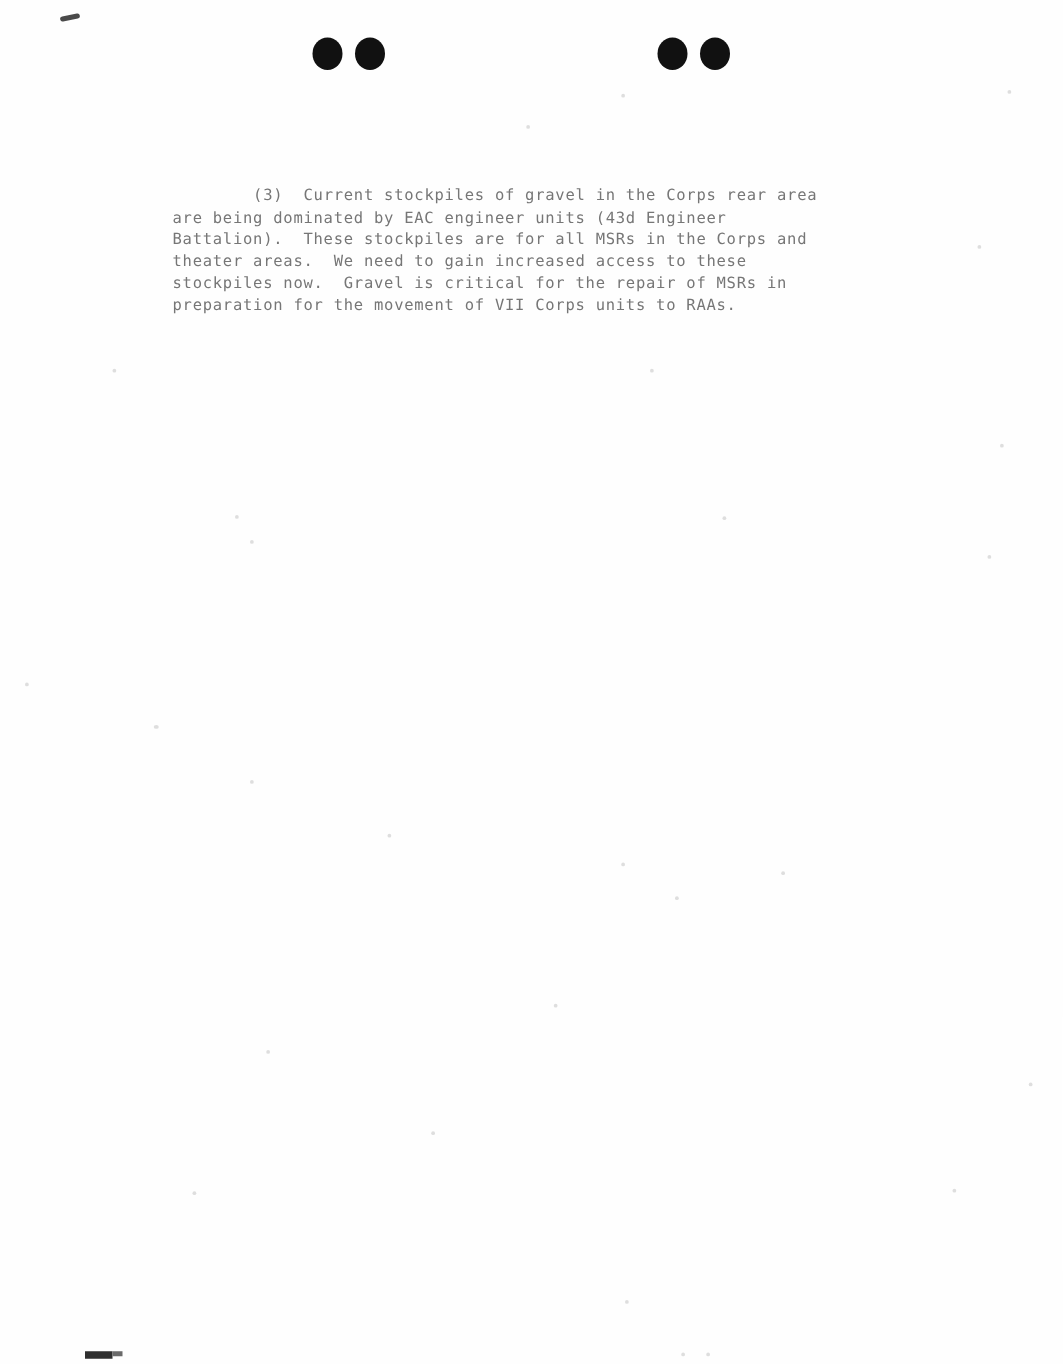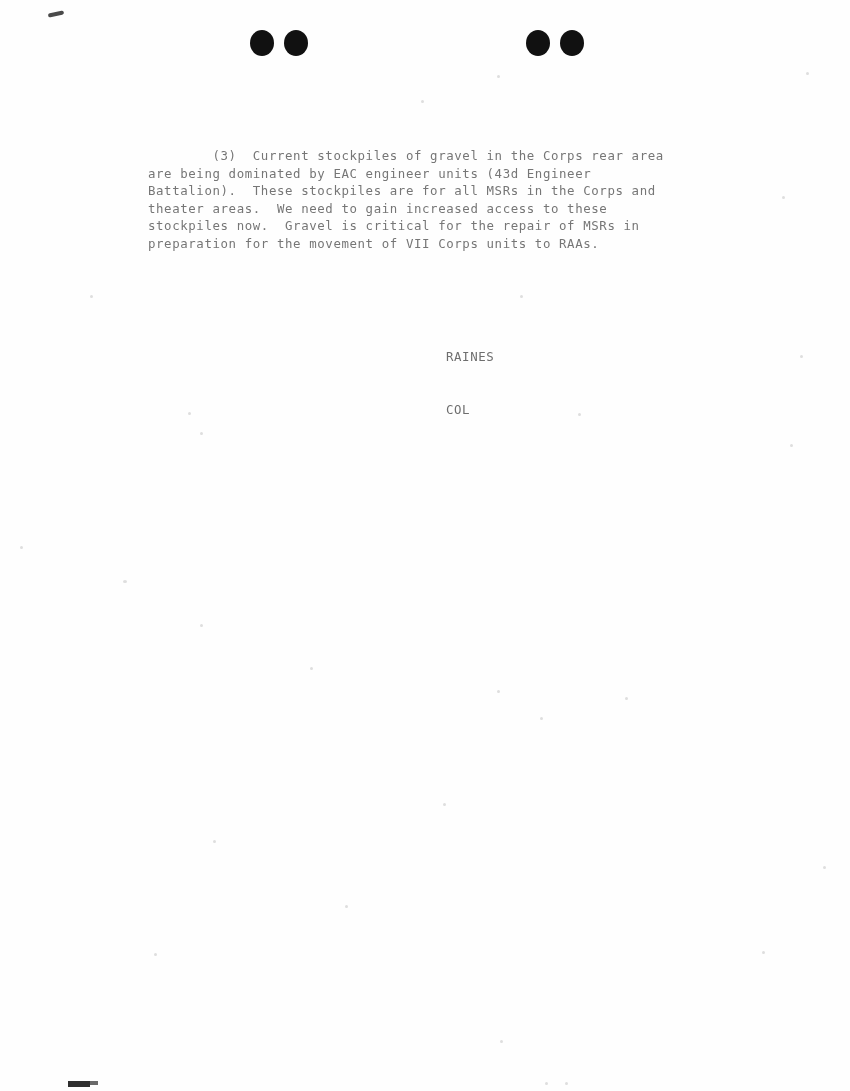"(3) Current stockpiles of gravel" .para { margin: 0 0 0 10px -> 0 0 0 0 }
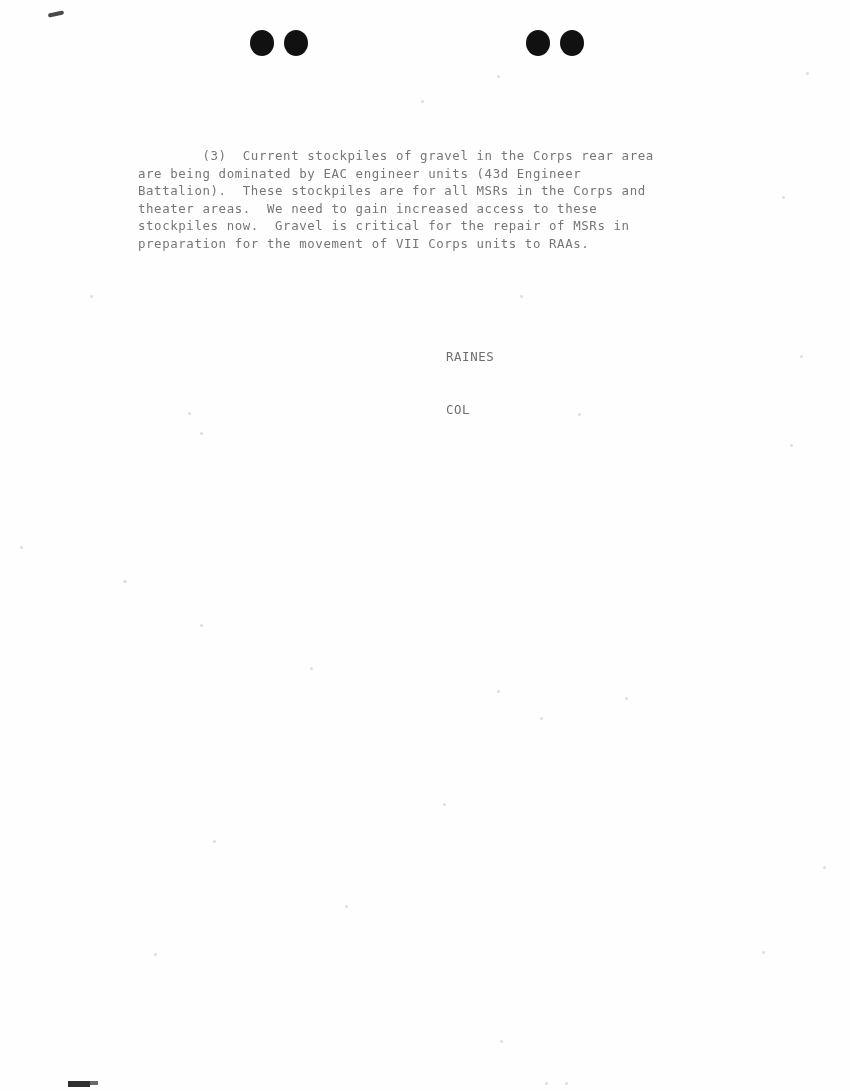"RAINES" div.signature-block { html: <div> <div>RAINES</div> <div>COL</div> </div> -> none }
